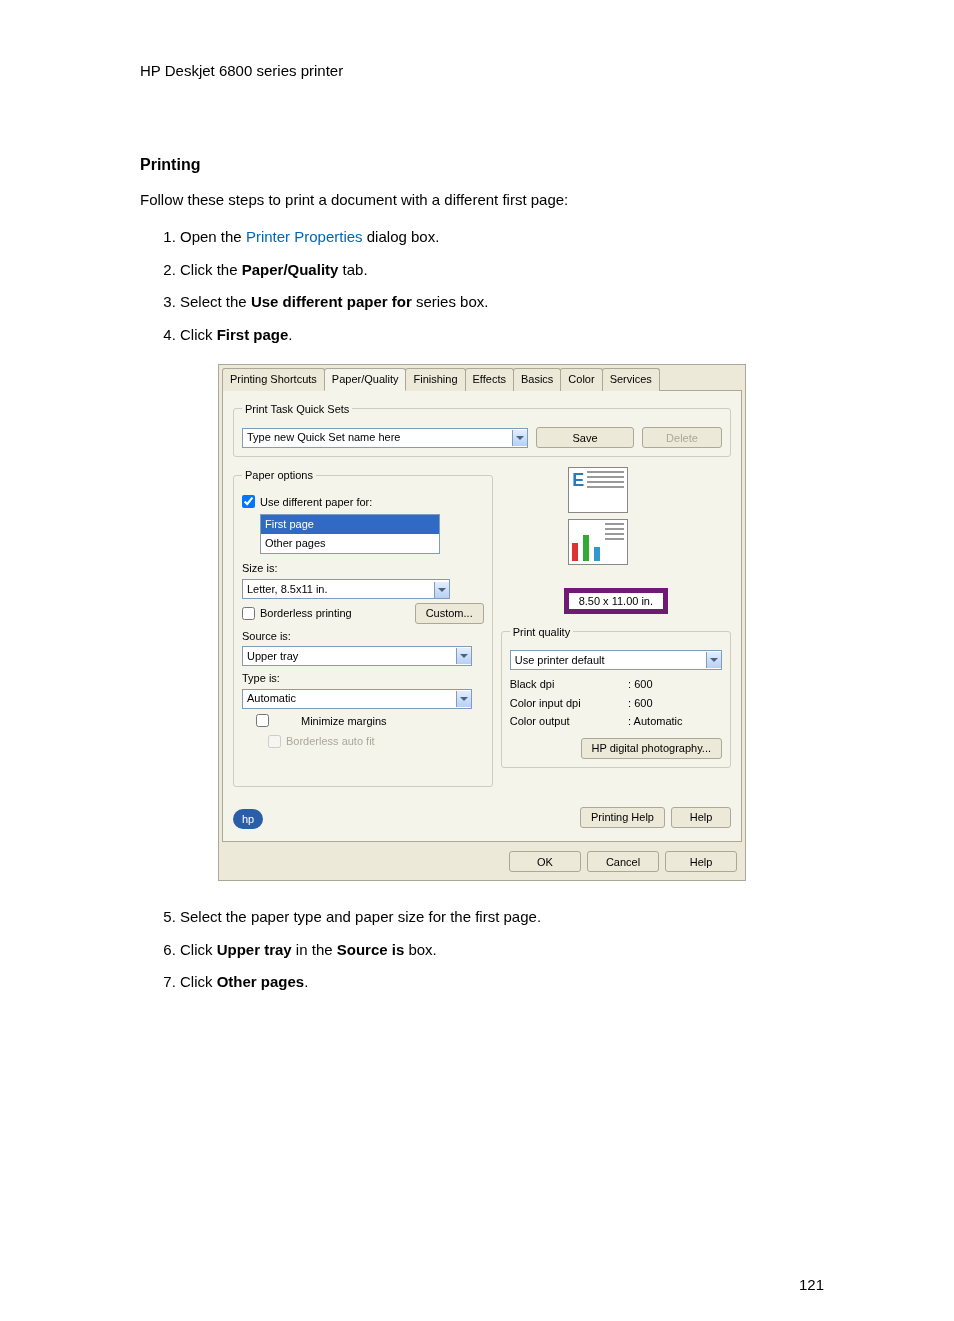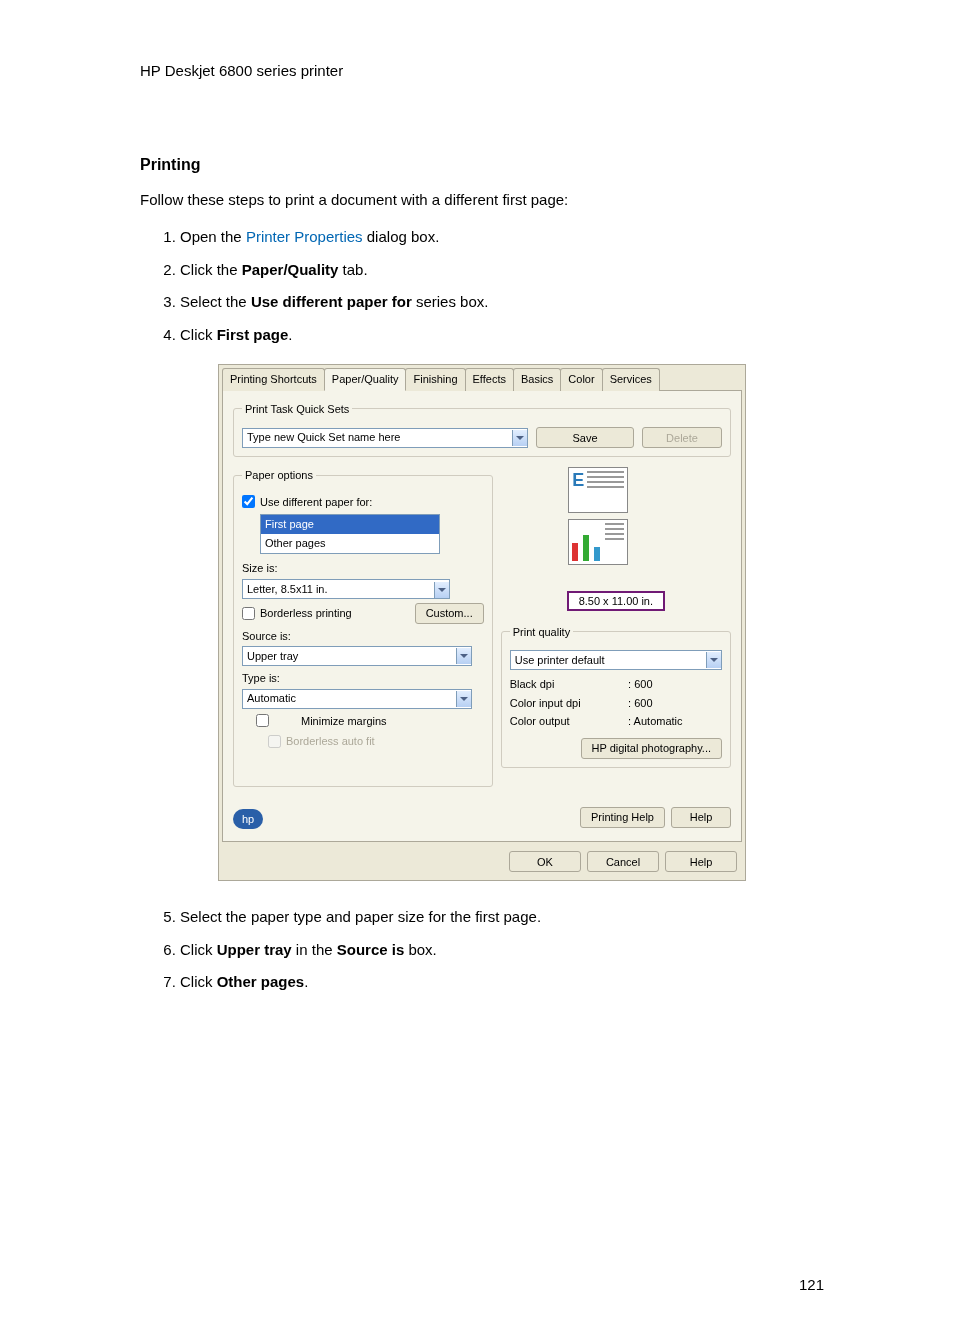"8.50 x 11.00 in." .dim-label { border: 2px solid #701a75 -> 5px solid #701a75 }
